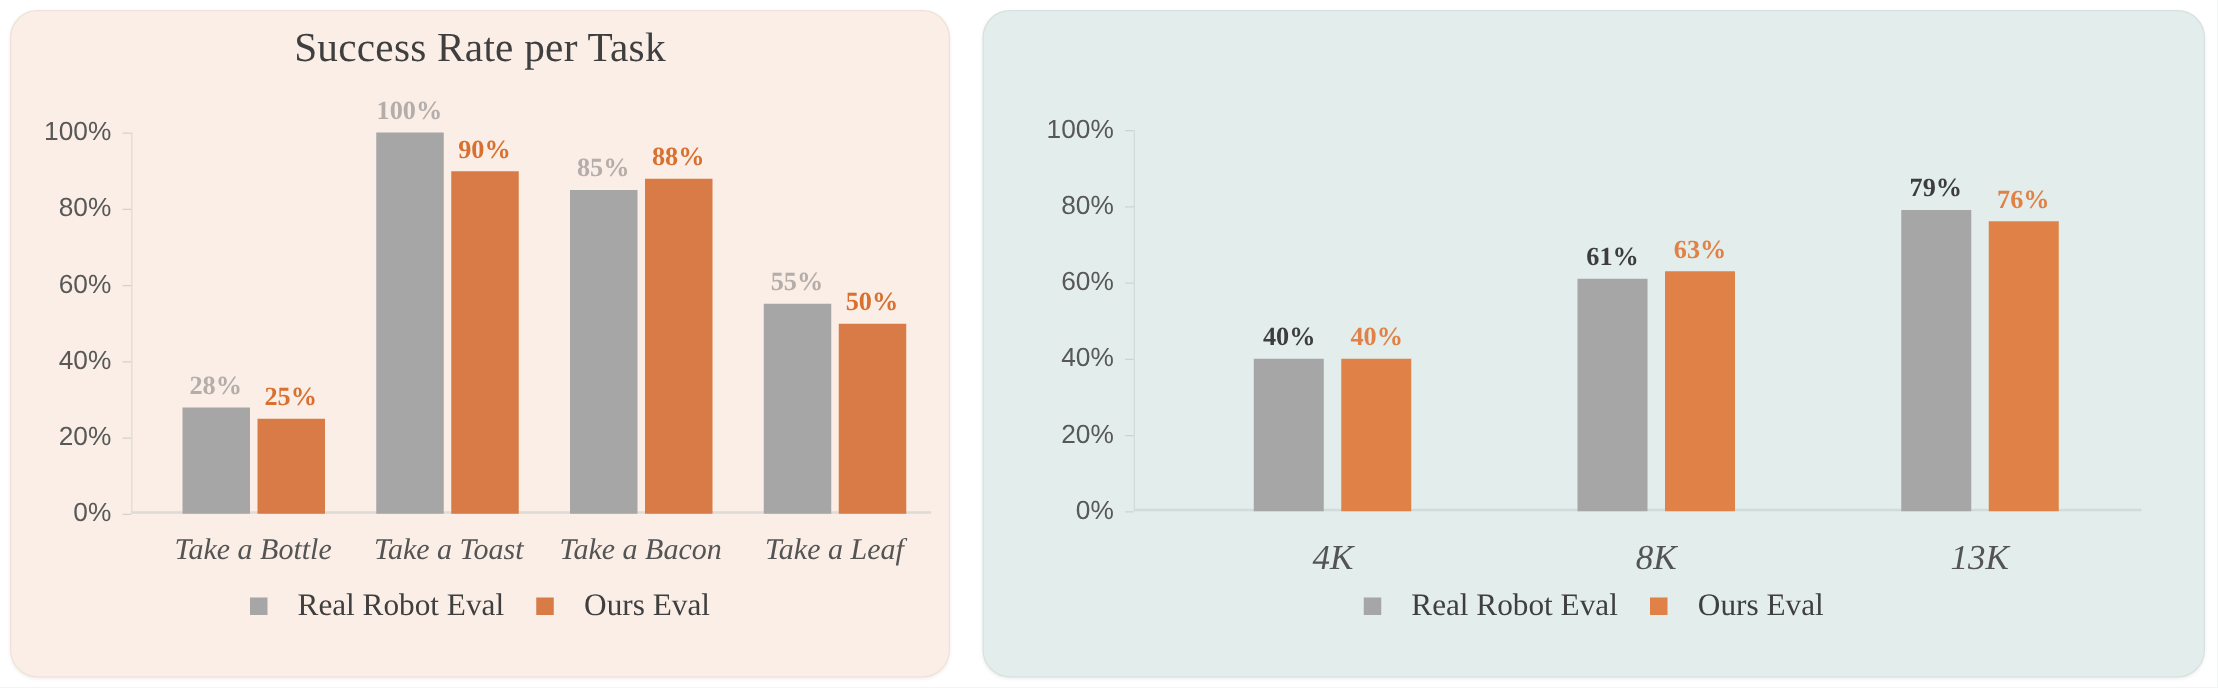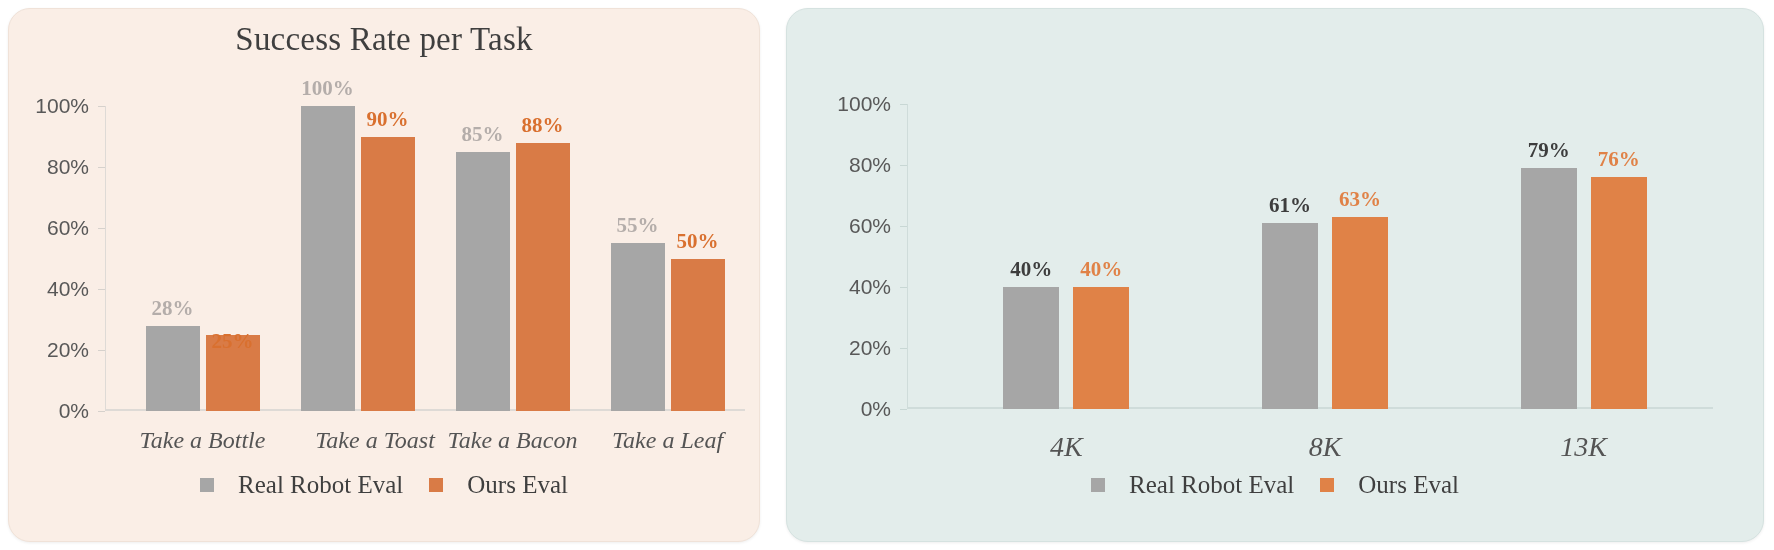"25%" div.bar-label { margin-top: 24px -> none }
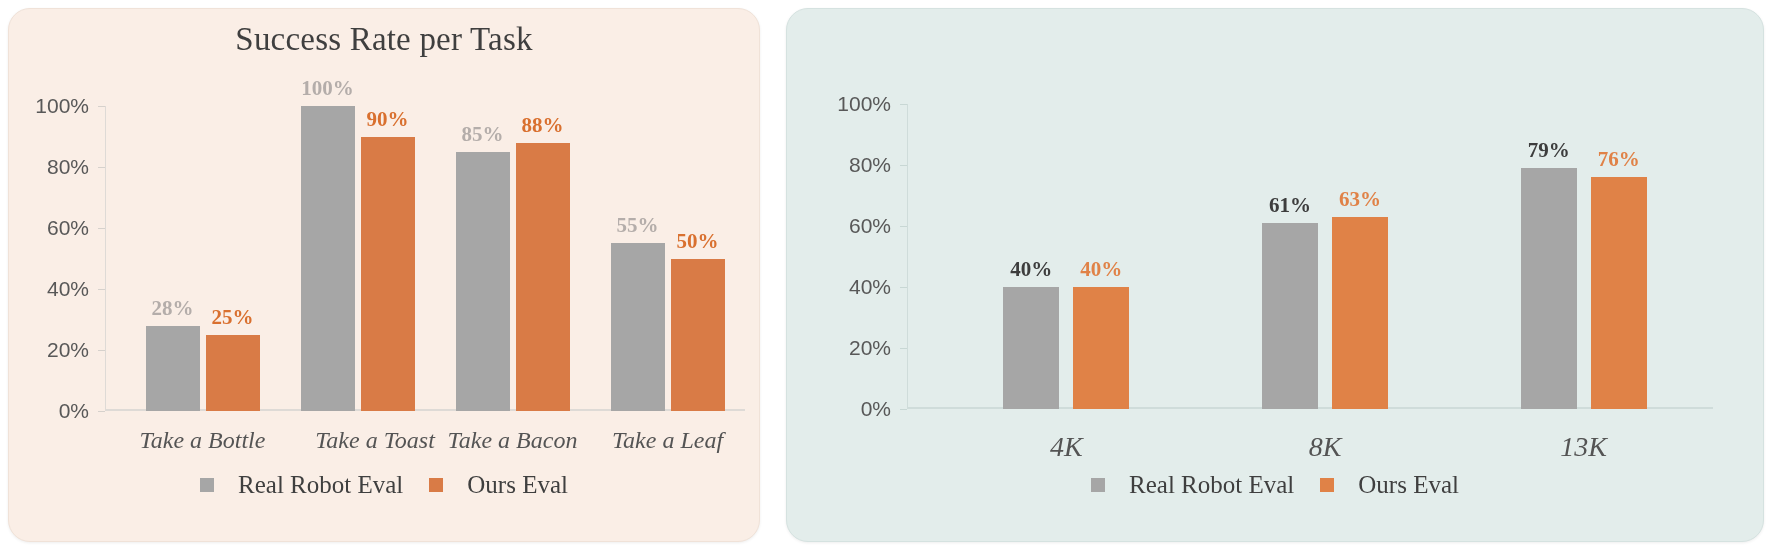"Take a Toast" div.cat-label { left: 270px -> 254px }
